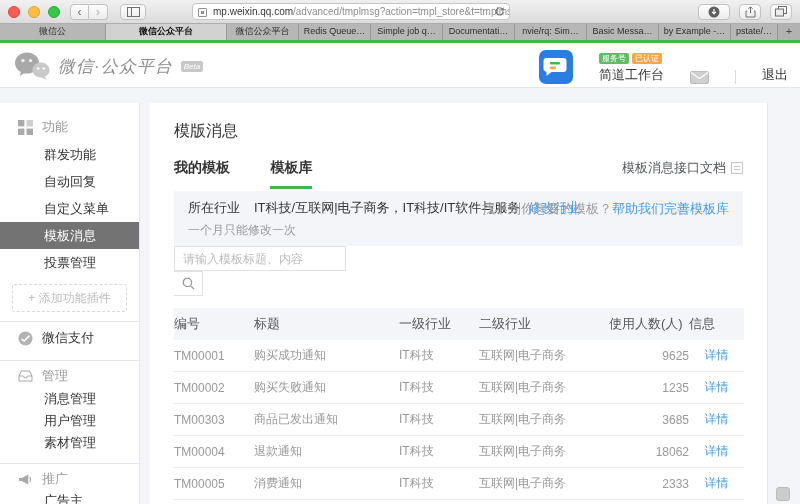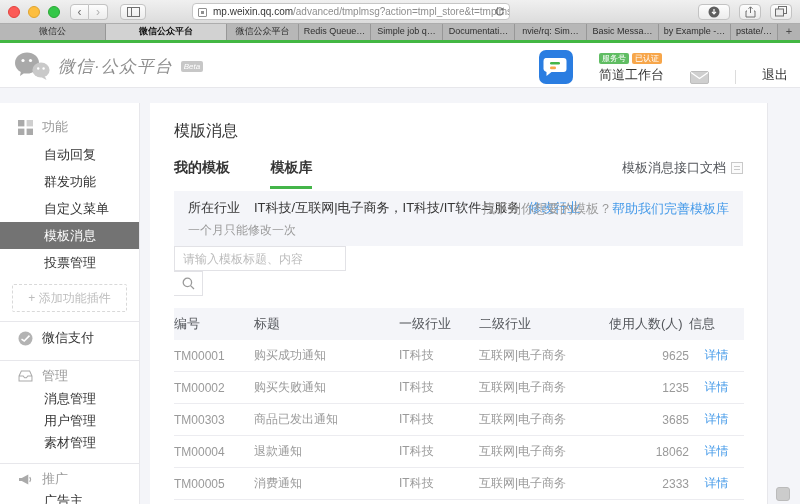"自动回复" div.sitem { order: before "群发功能" -> after "群发功能" }
